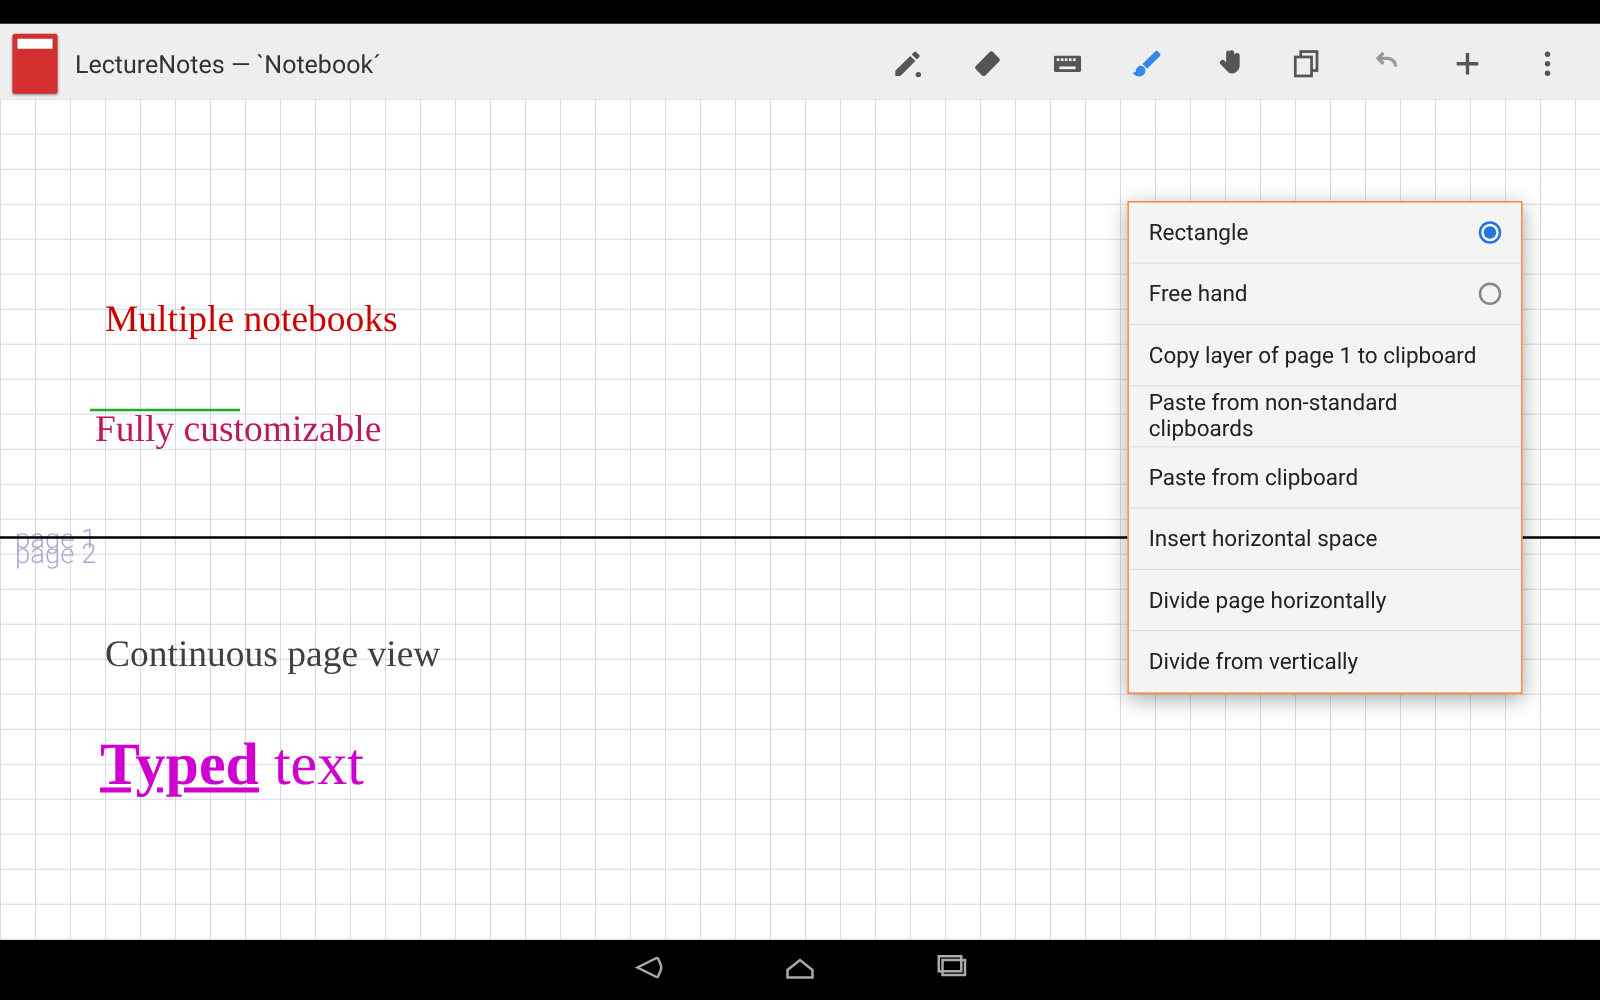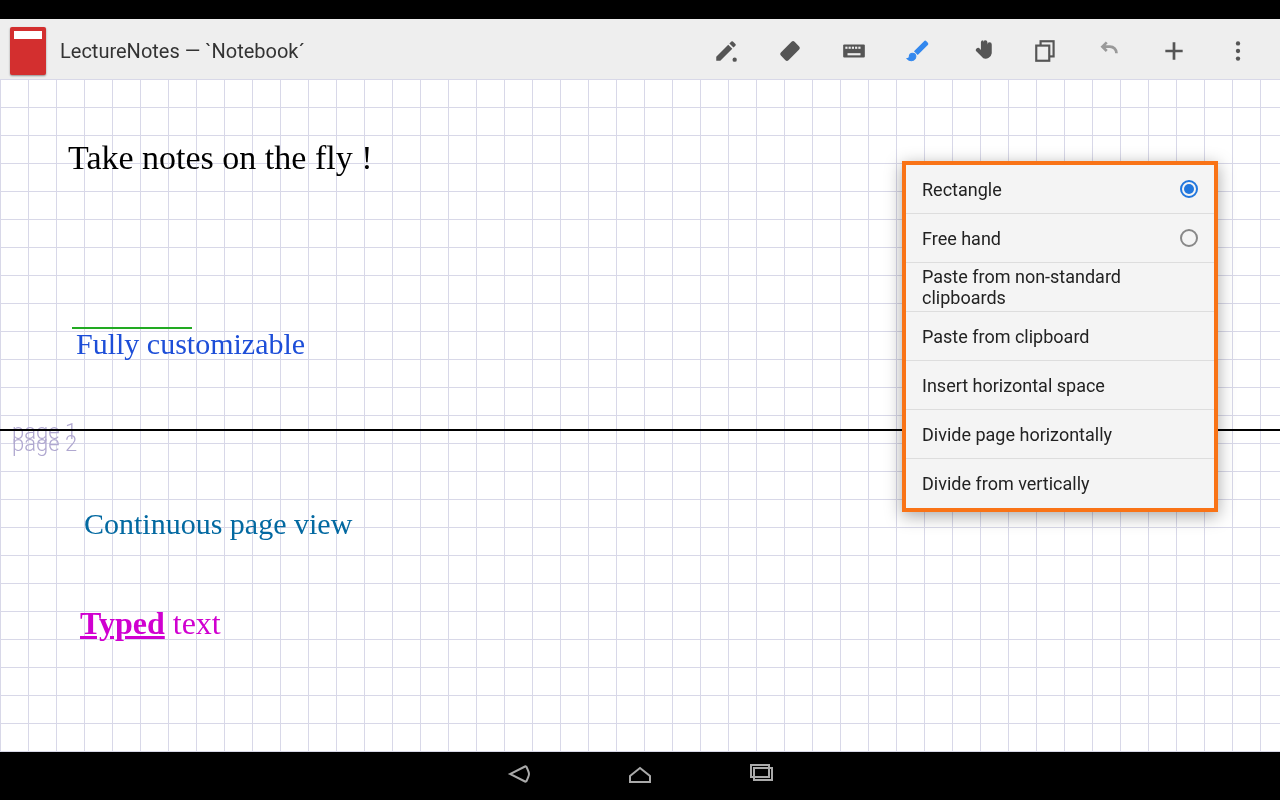"Take notes on the fly" div.hand { html: <div>Take notes on the fly !</div> -> none }
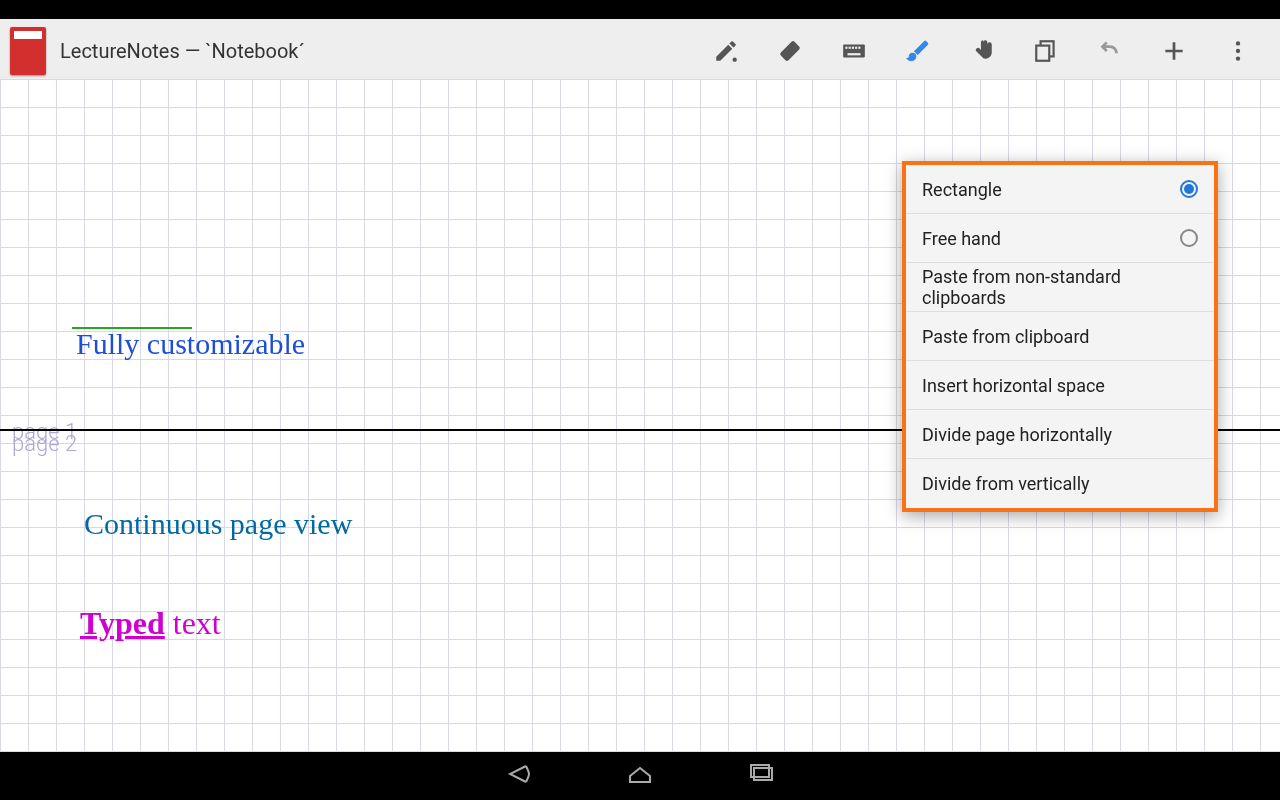"Rectangle" .menu { border: 4px solid #f97316 -> 1px solid #f97316 }
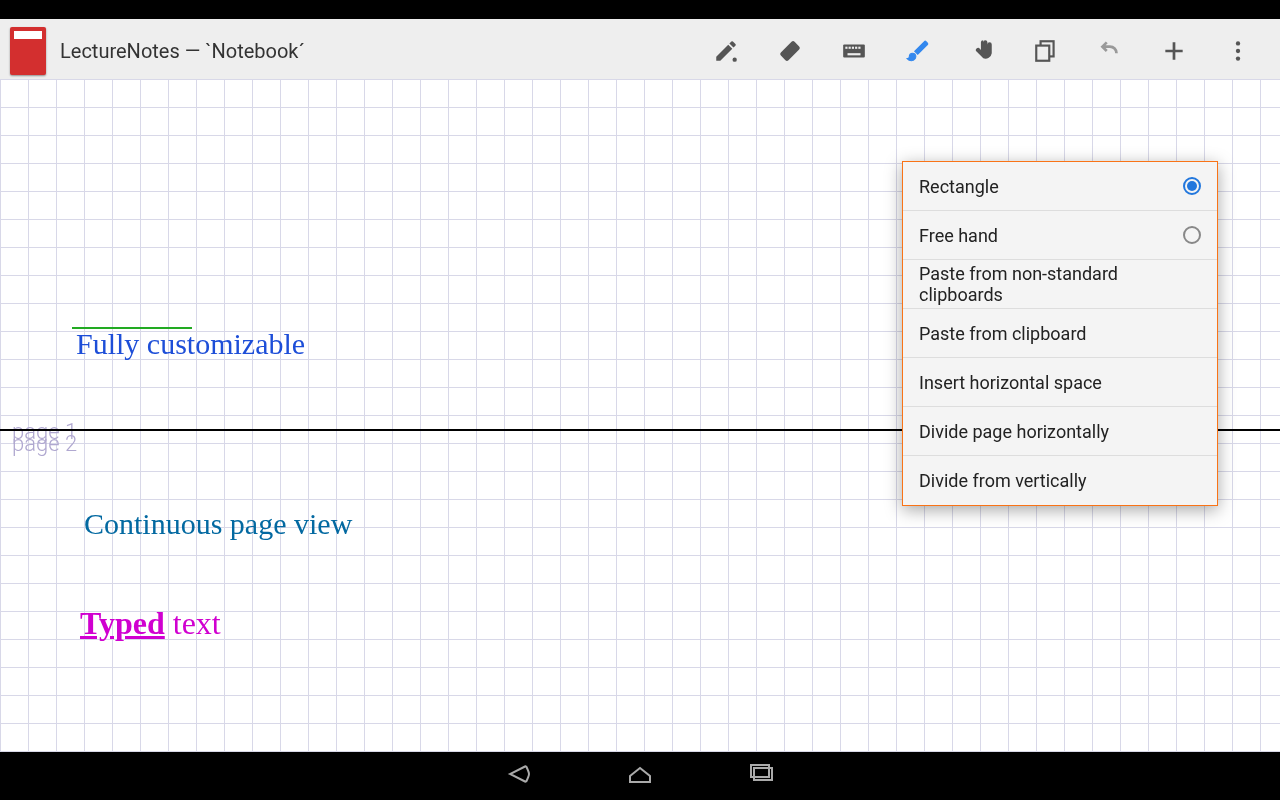"Multiple notebooks" div.hand { html: none -> <div>Multiple notebooks</div> }
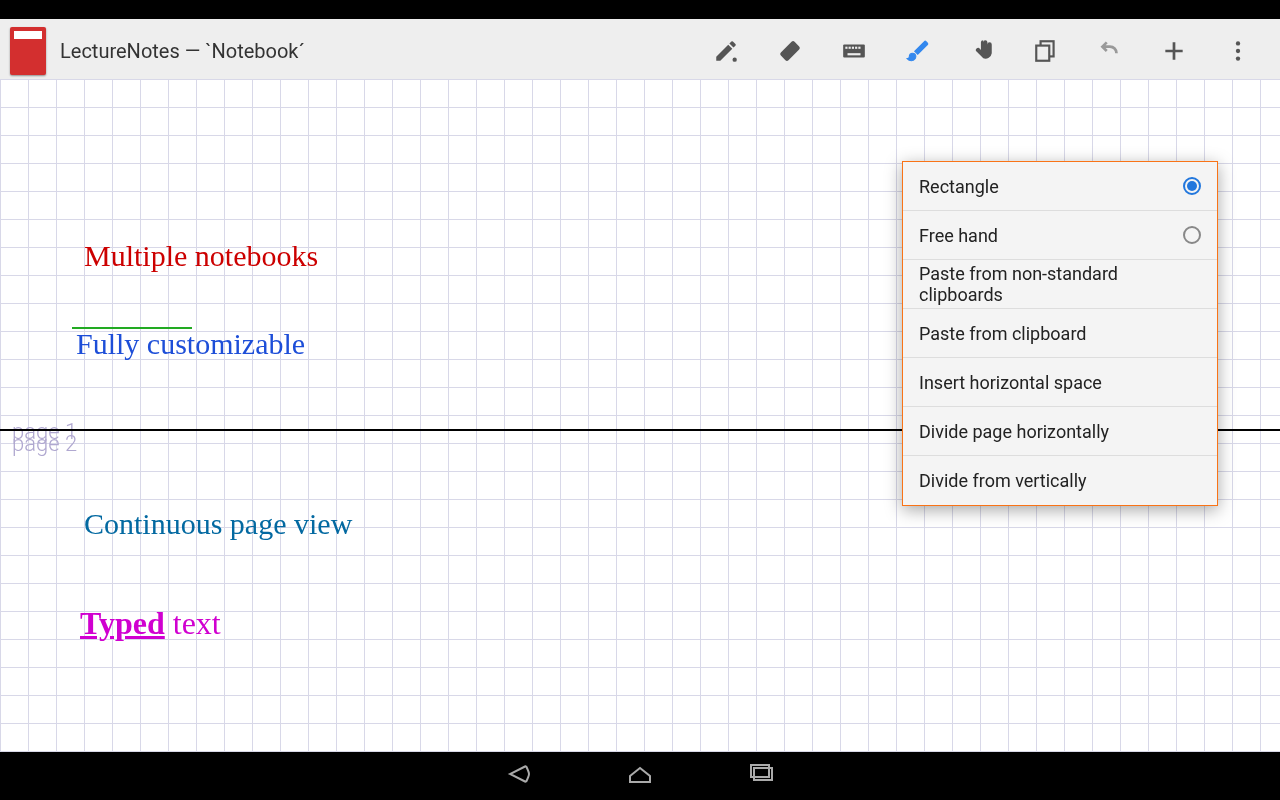"Copy layer of page 1" div.menu-item { html: none -> <div> <span>Copy layer of page 1 to clipboard</span> </div> }
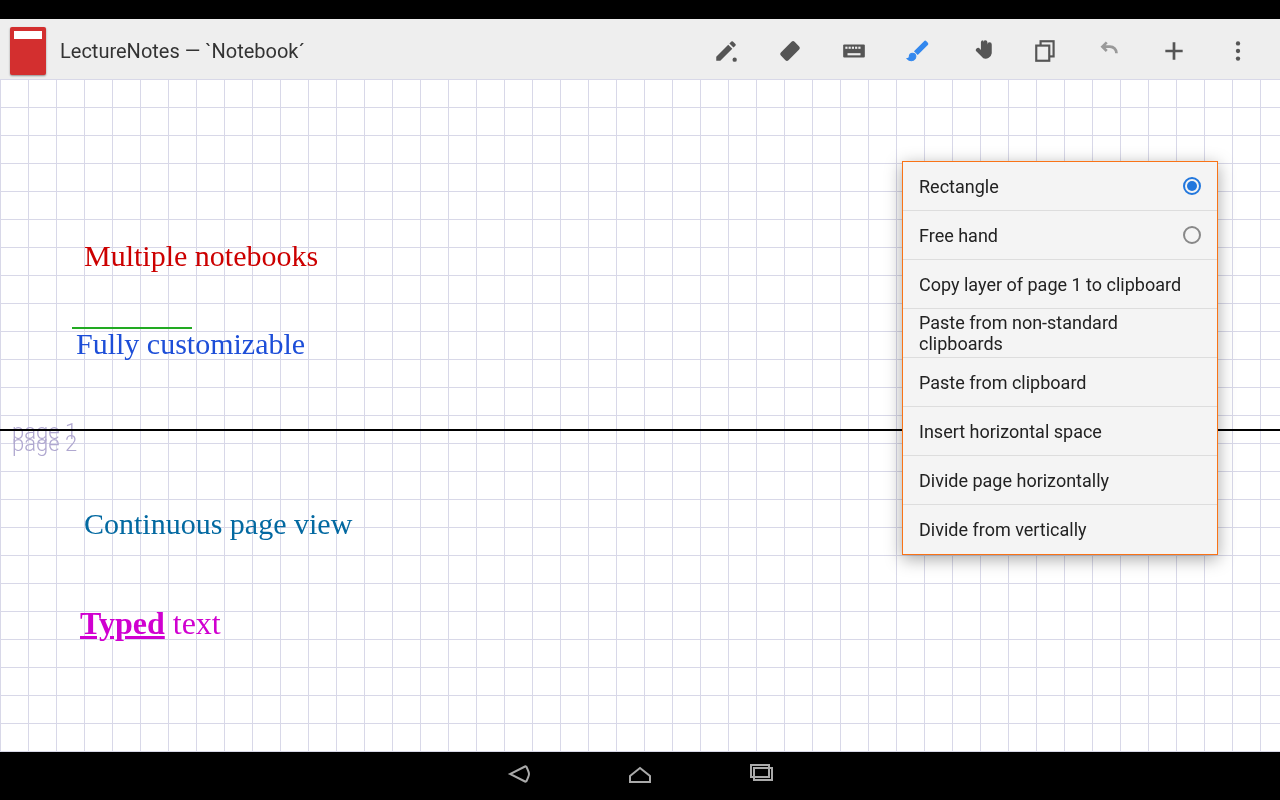"Fully customizable" .hand3 { color: #1d4ed8 -> #be185d }
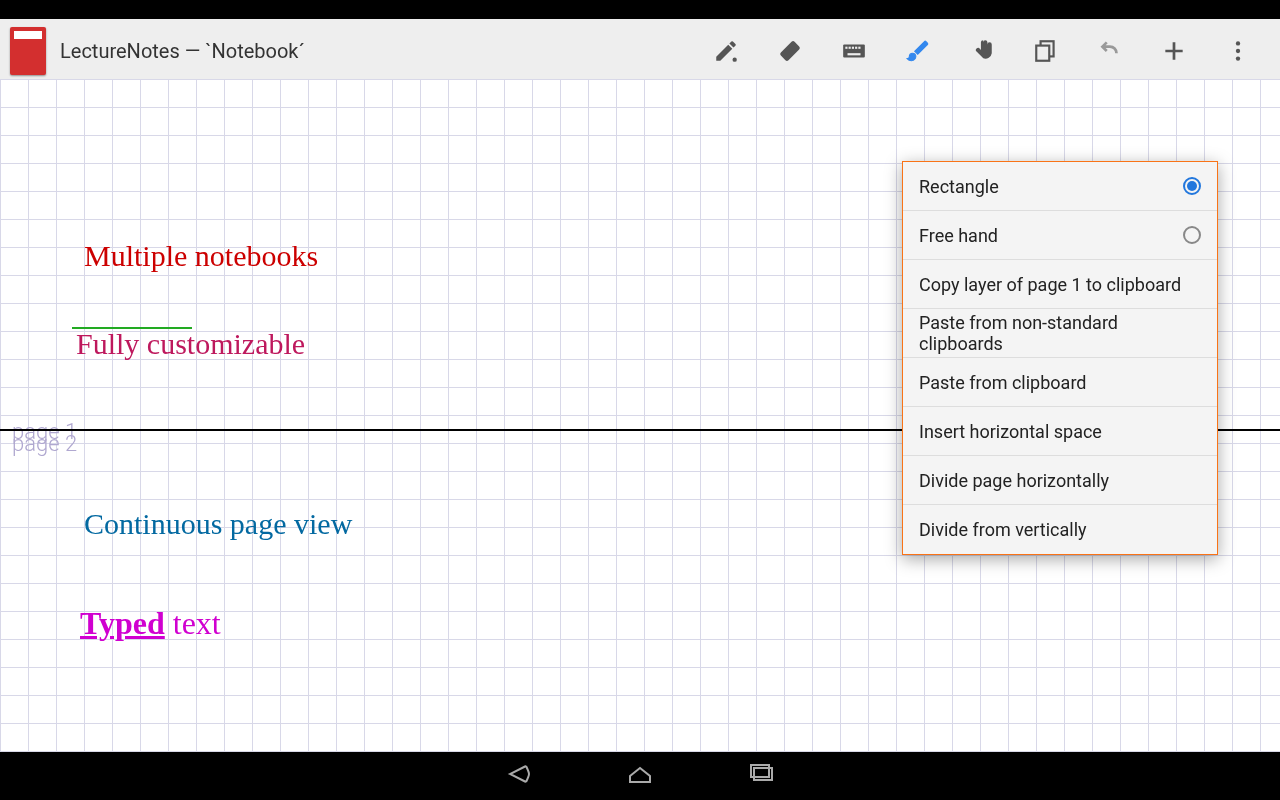"Continuous page view" .hand4 { color: #0369a1 -> #404040 }
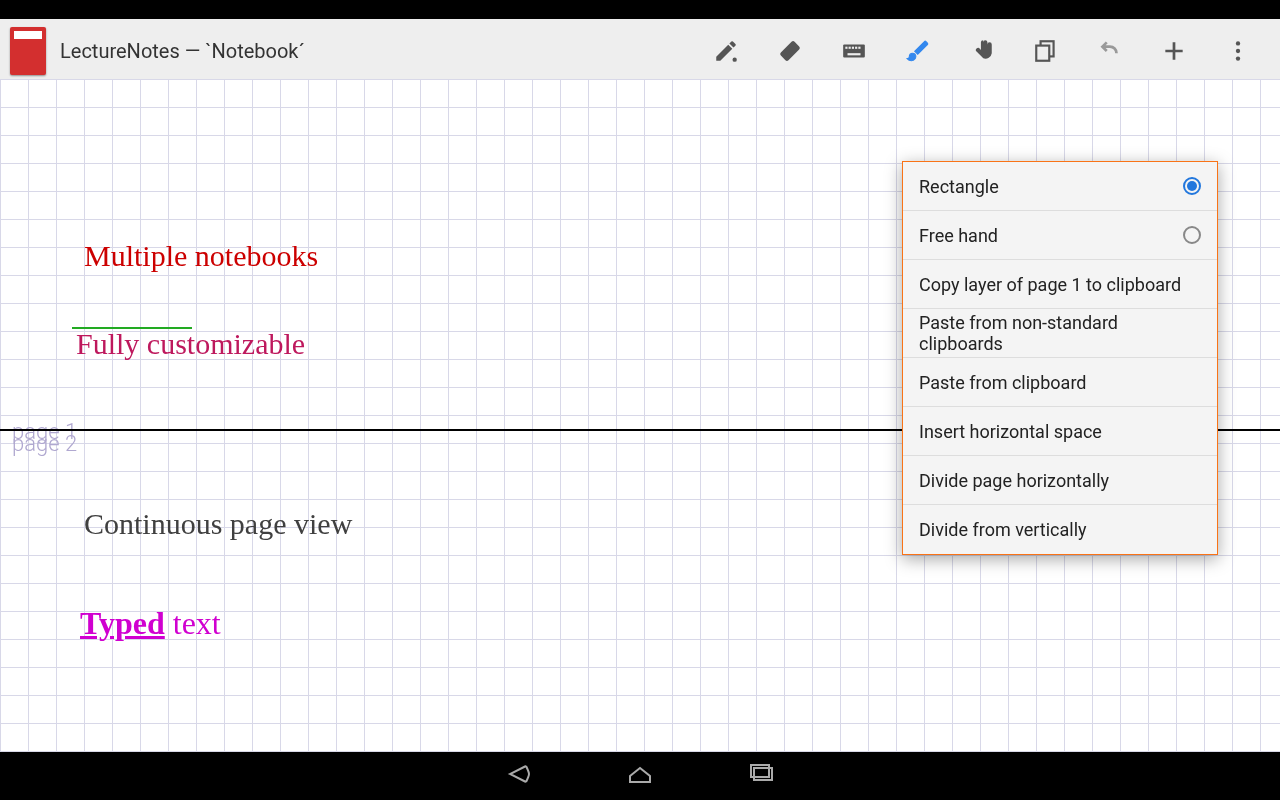"Typed text" .typed { font-size: 32px -> 48px; top: 526px -> 505px }
